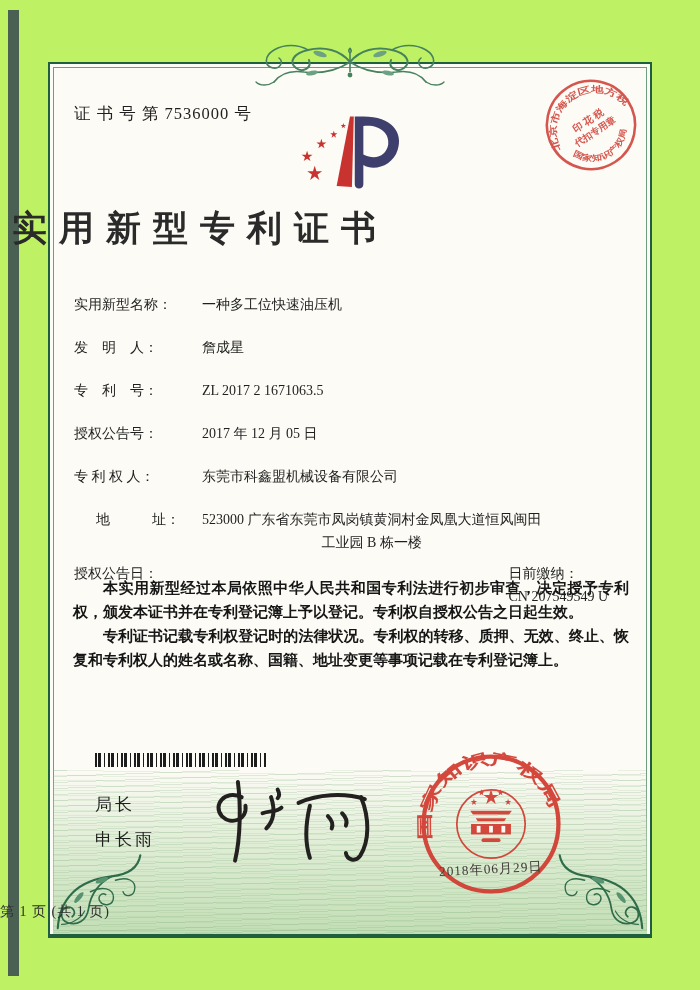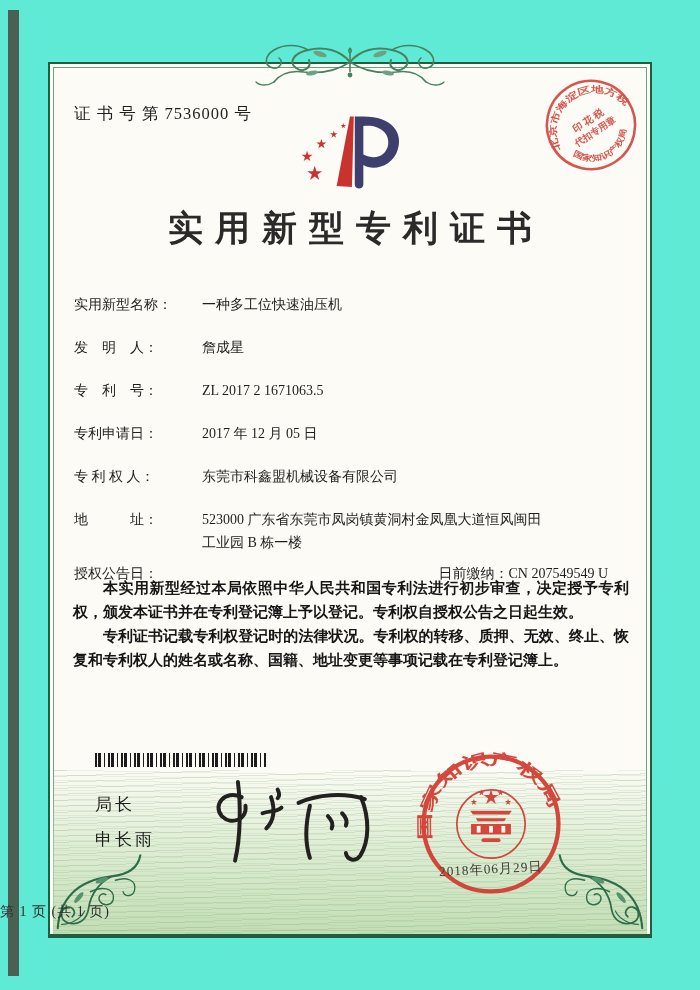"证 书 号 第 7536000" .page { background: #5eead4 -> #bef264 }
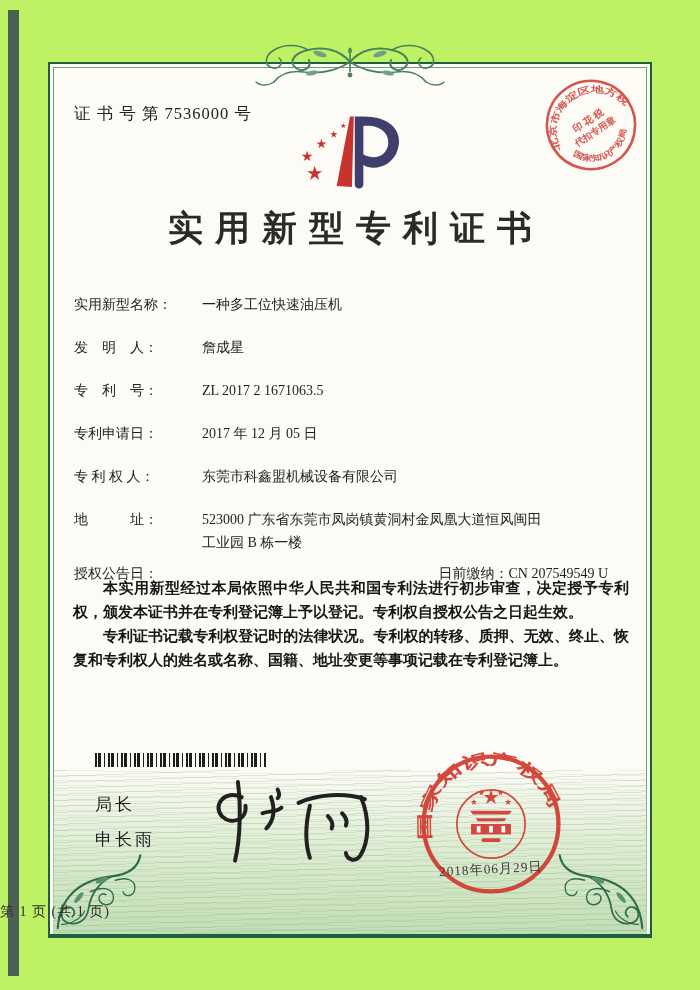"实用新型专利证书" .title { text-align: center -> none }
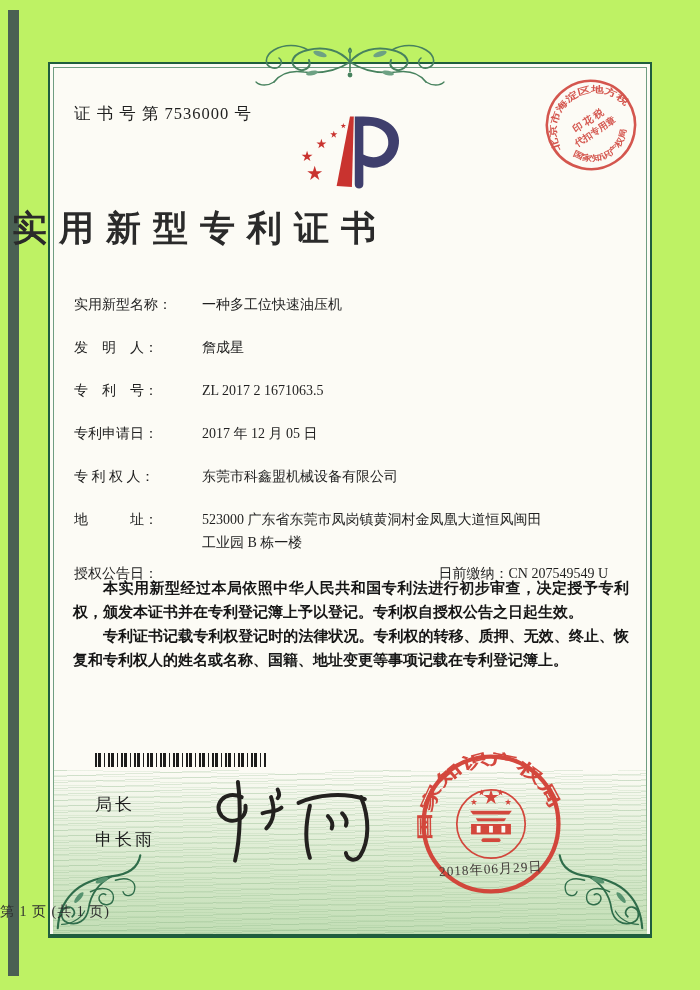"专利申请日：" span.flabel { text: 专利申请日 -> 授权公告号 }
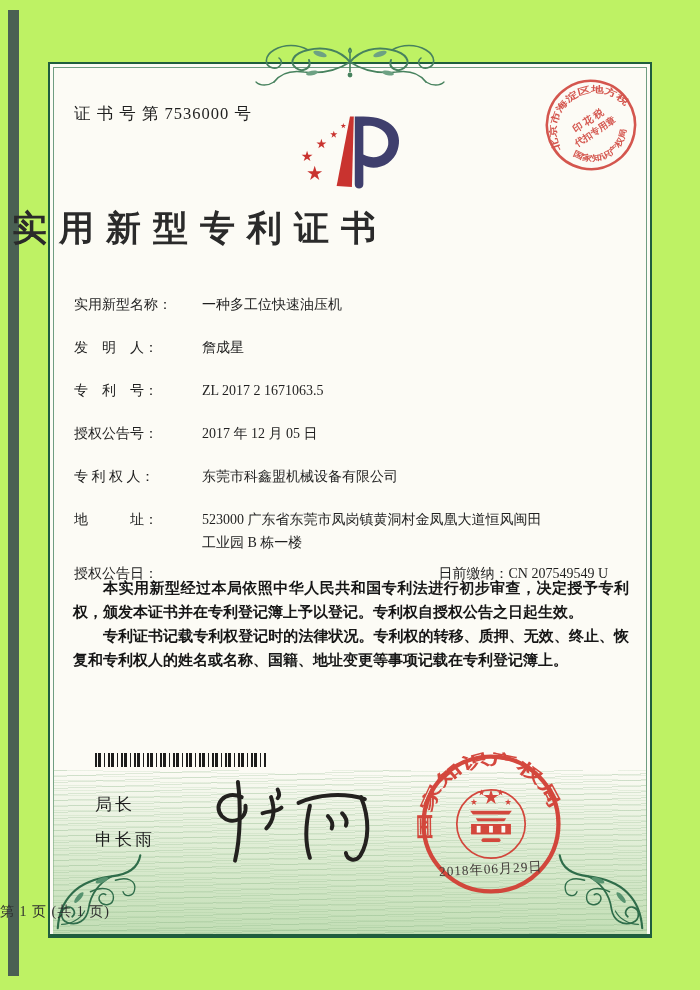"地 址：" .frow.addr { text-align: none -> center }
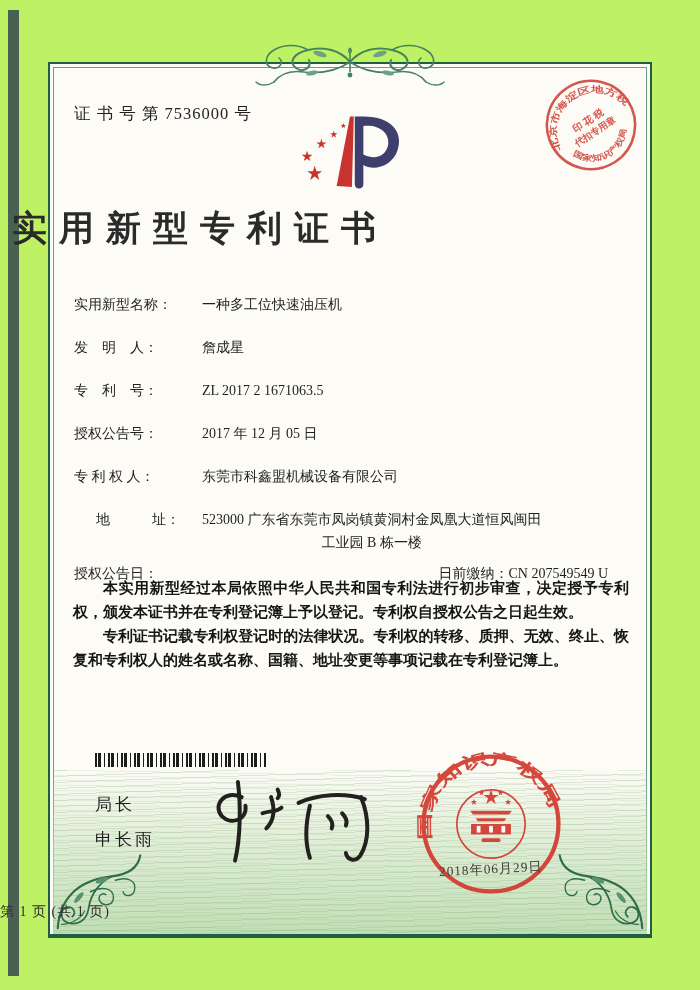"授权公告日：" .fpair { flex-direction: none -> column }
